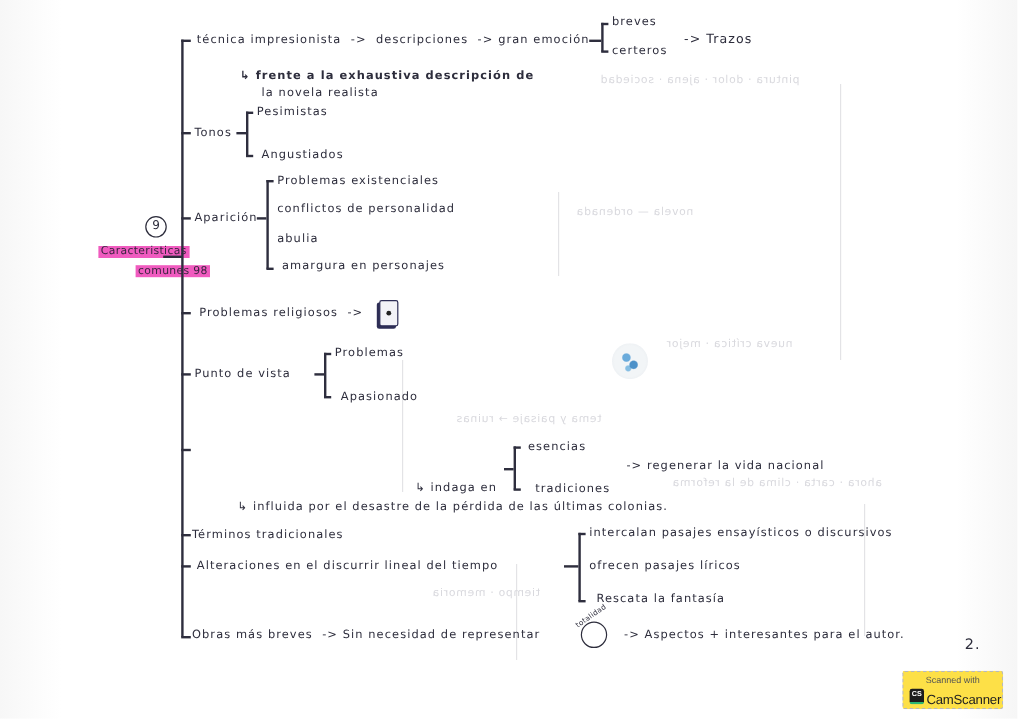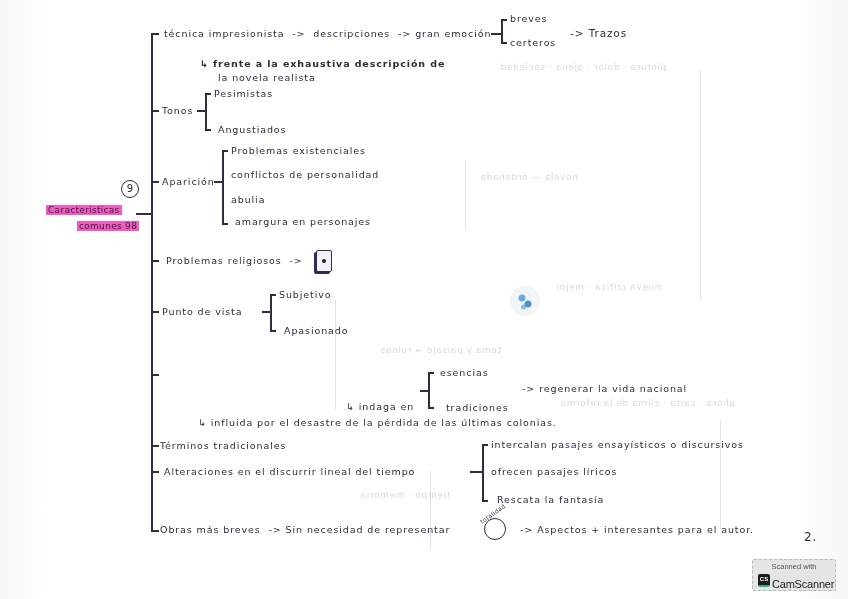"Caracteristicas" .hl { margin-left: none -> 36px }
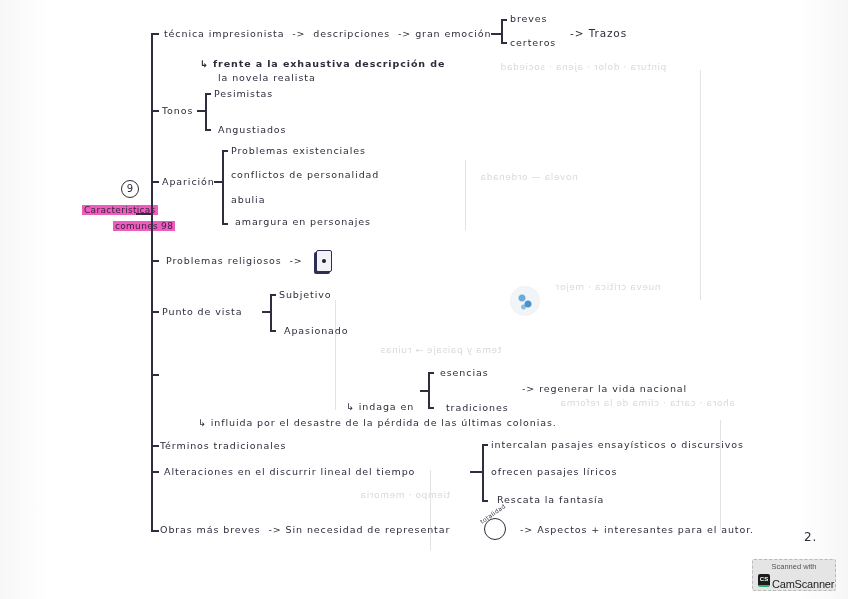"Subjetivo" div.t { text: Subjetivo -> Problemas }
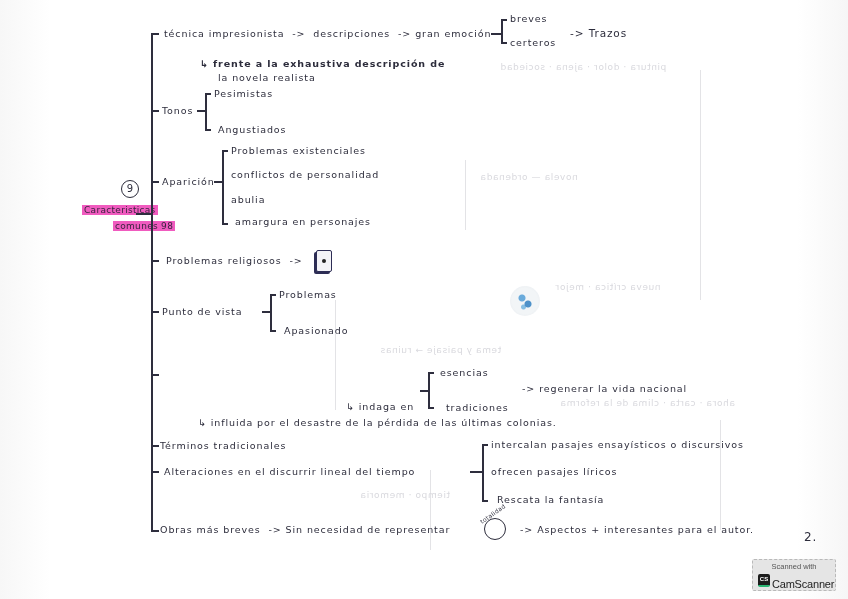"Scanned with" .badge { background: #e5e5e5 -> #fde047 }
